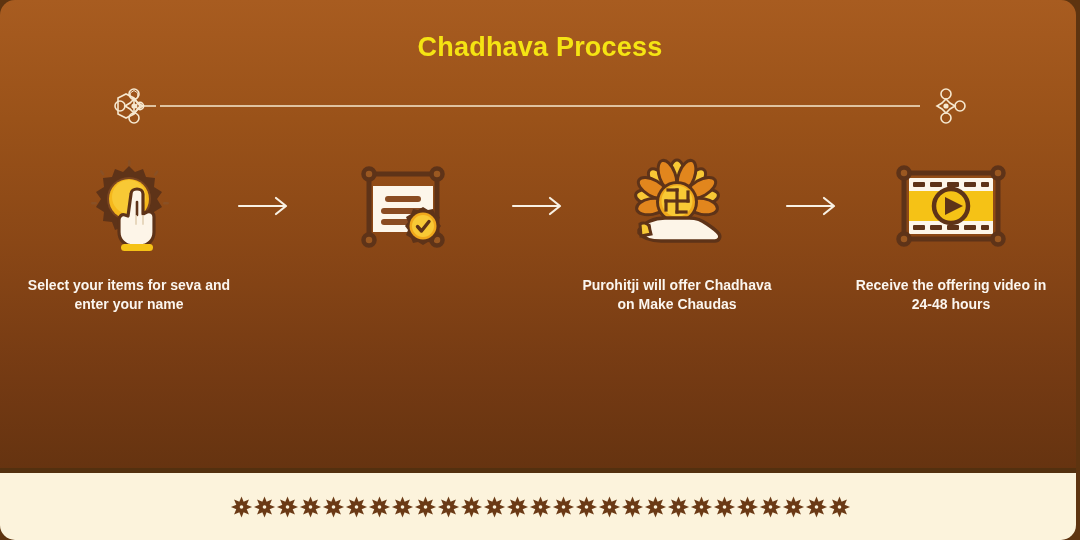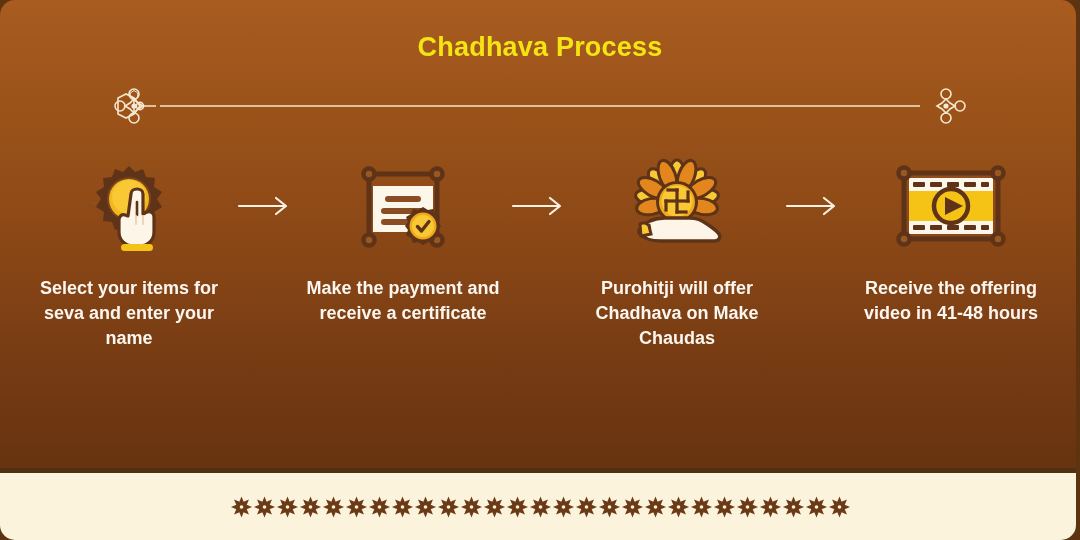"Select your items for seva" .step-label { font-size: 18px -> 14px }
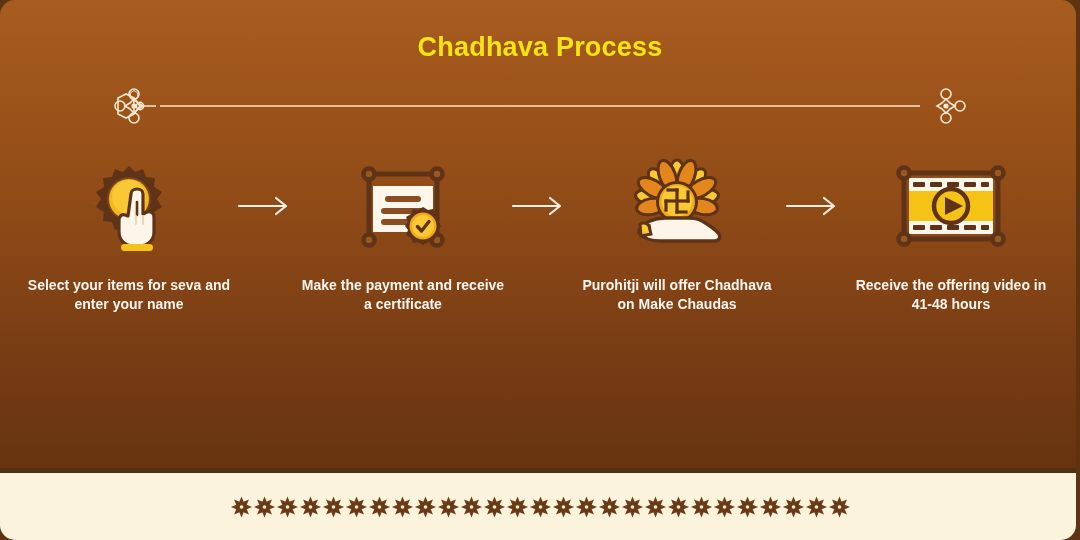"Make the payment and receive" div.step-label { html: <div>Make the payment and receive a certificate</div> -> none }
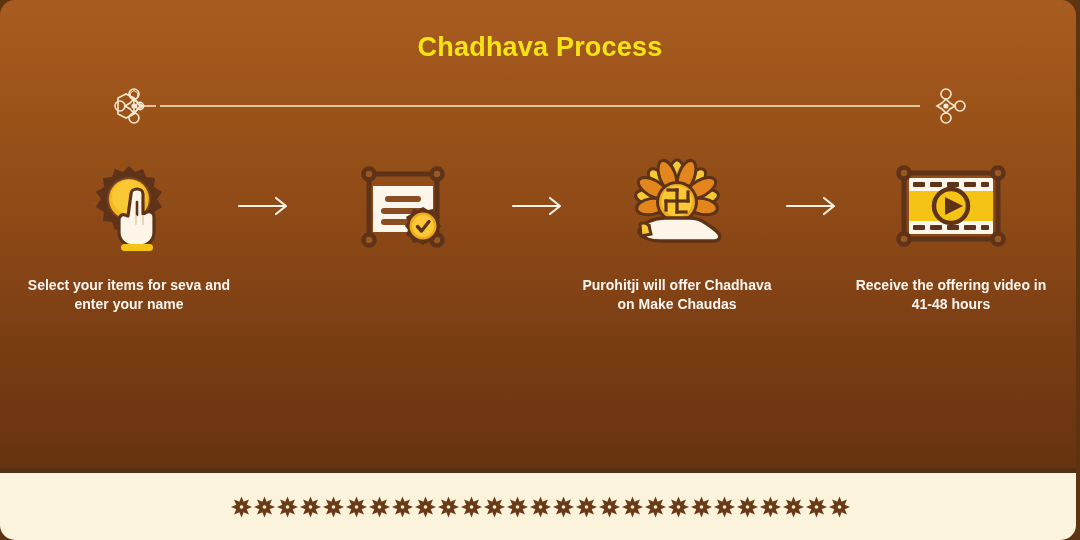"Receive the offering video in" div.step-label { text: 41-48 -> 24-48 }
